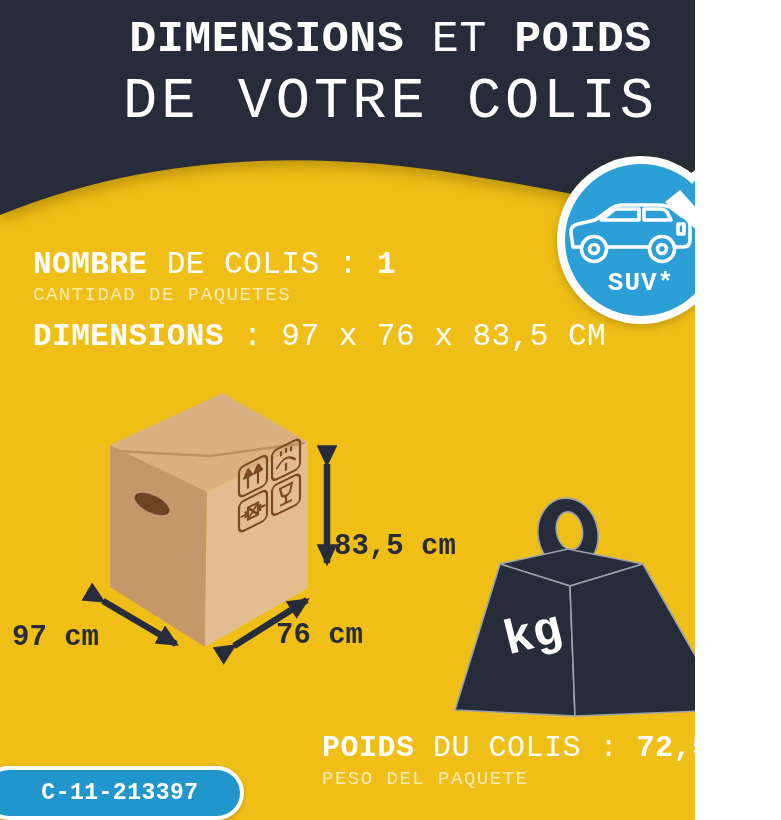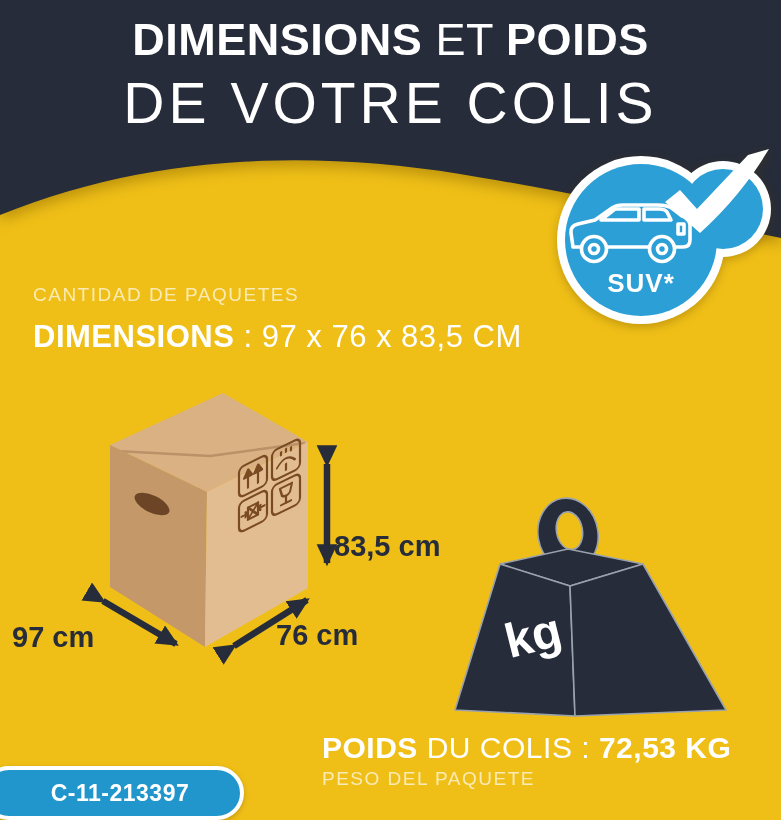"DIMENSIONS ET POIDS" #canvas { font-family: Liberation Sans, sans-serif -> Liberation Mono, monospace; width: 781px -> 695px }
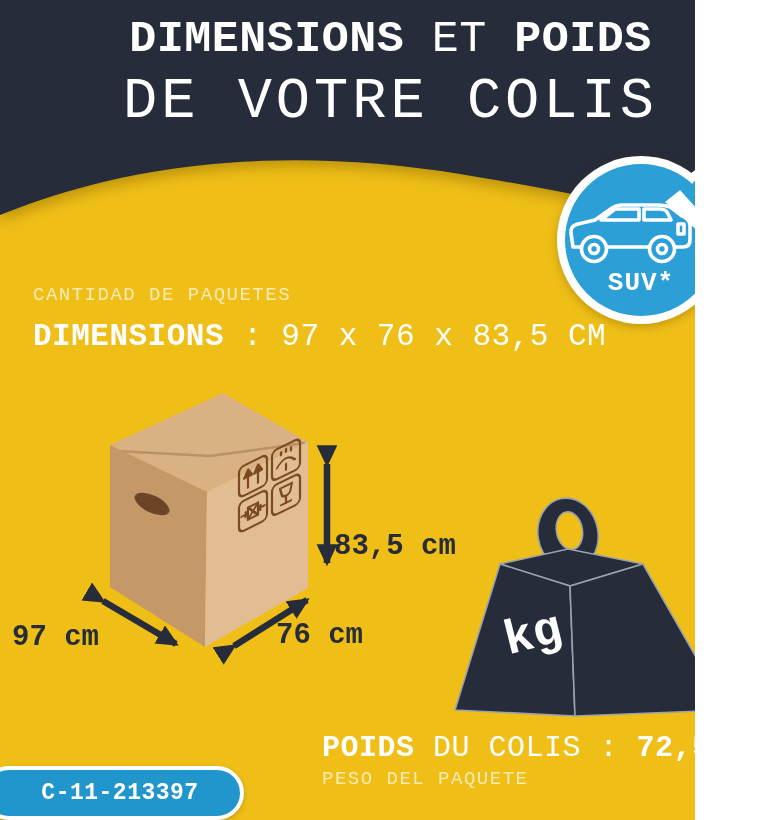"NOMBRE DE COLIS : 1" div.abs { html: none -> <div> <span>NOMBRE</span> <span>DE COLIS :</span> <span>1</span> </div> }
